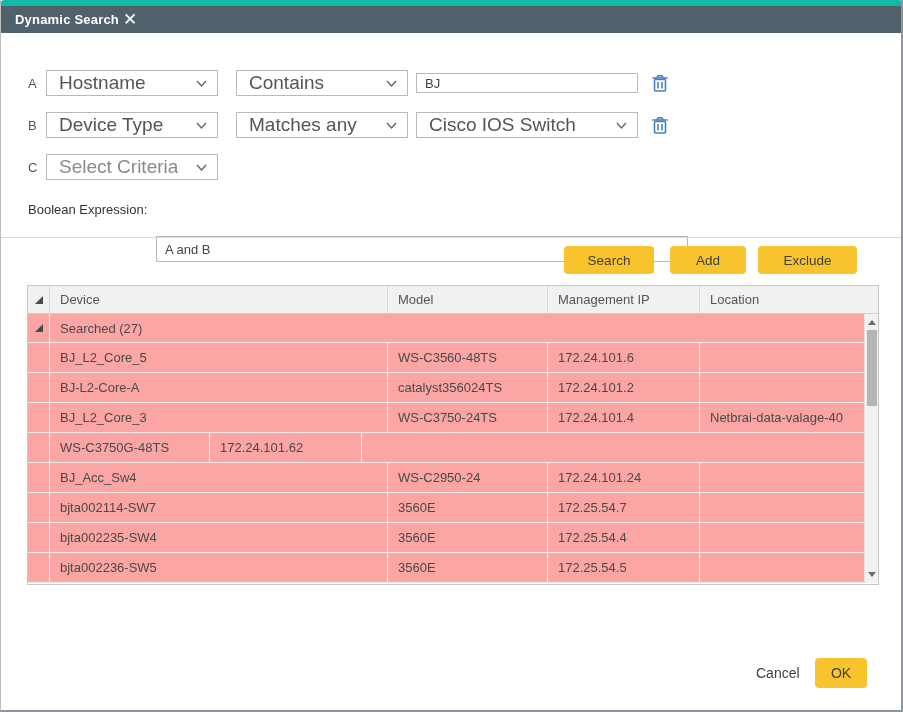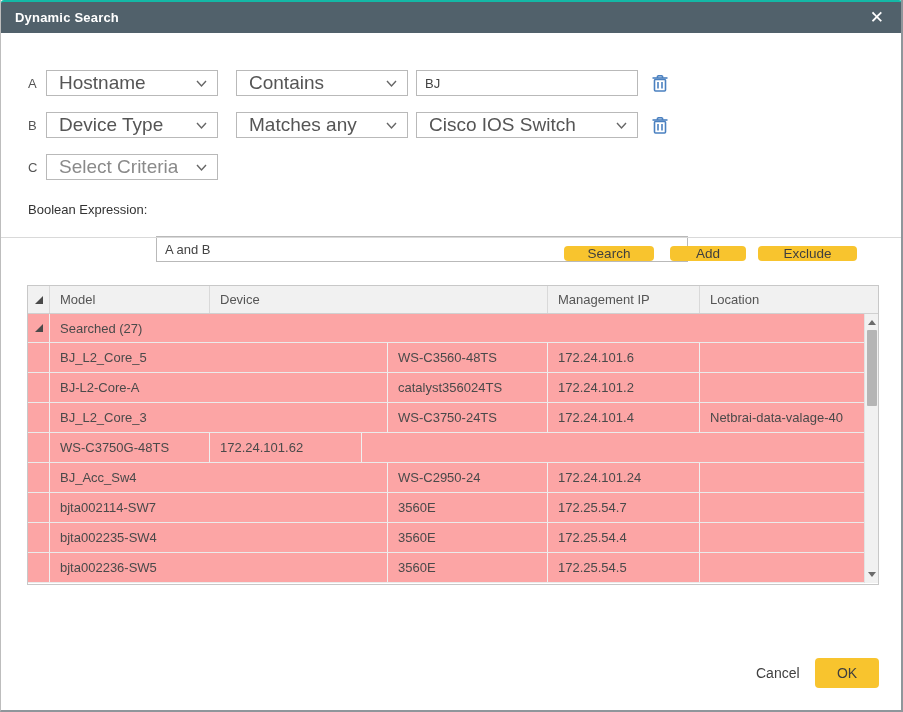"Dynamic Search" .titlebar { border-top: 2px solid #14b8a6 -> 6px solid #14b8a6; justify-content: space-between -> flex-start }
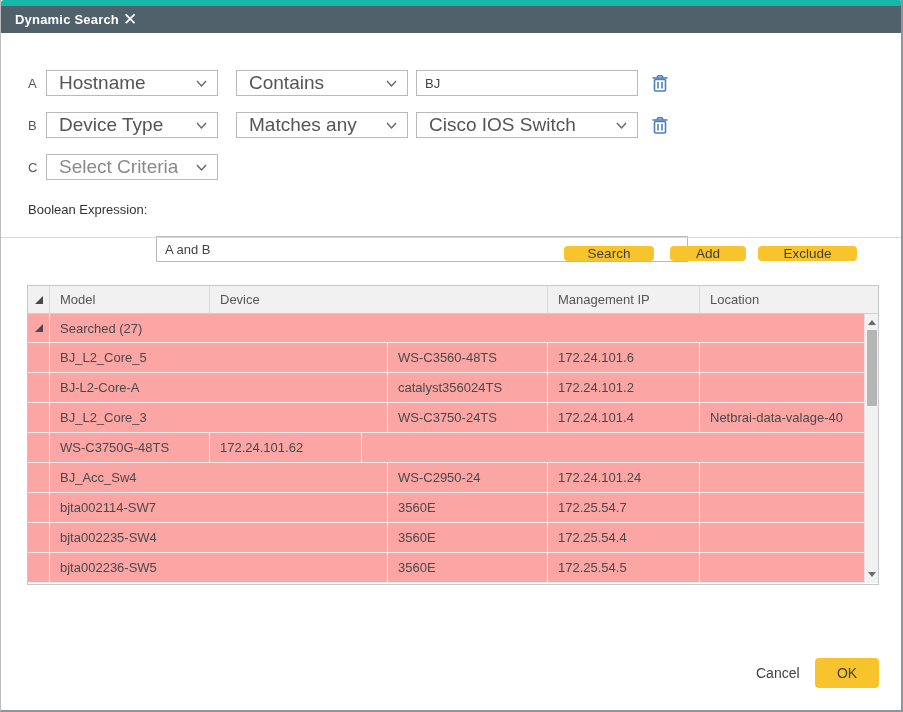"BJ" input.valbox { height: 26px -> 20px }
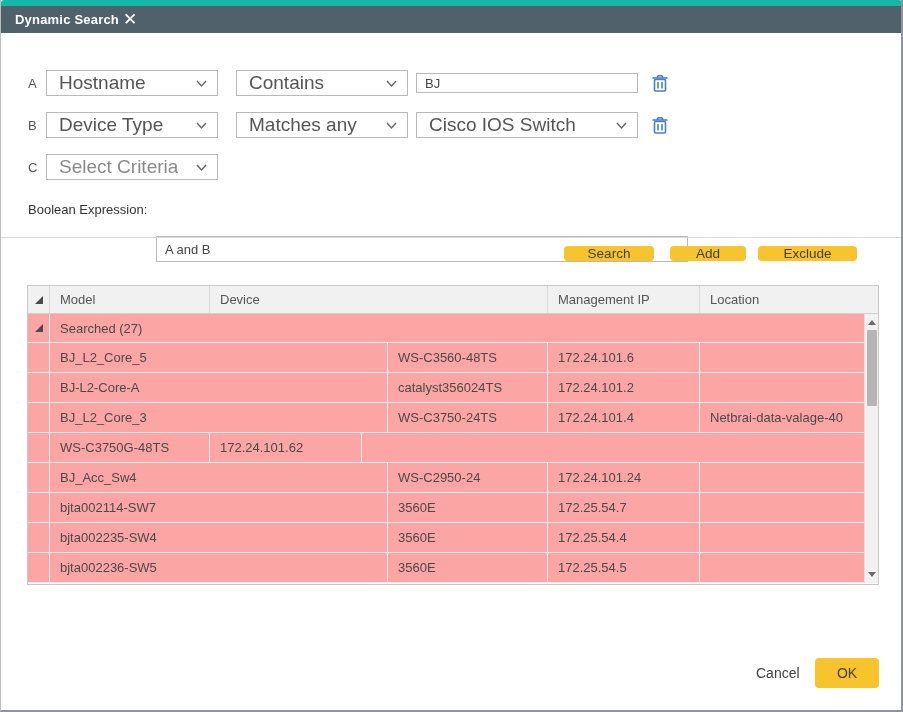"Search" .btn { height: 15px -> 28px }
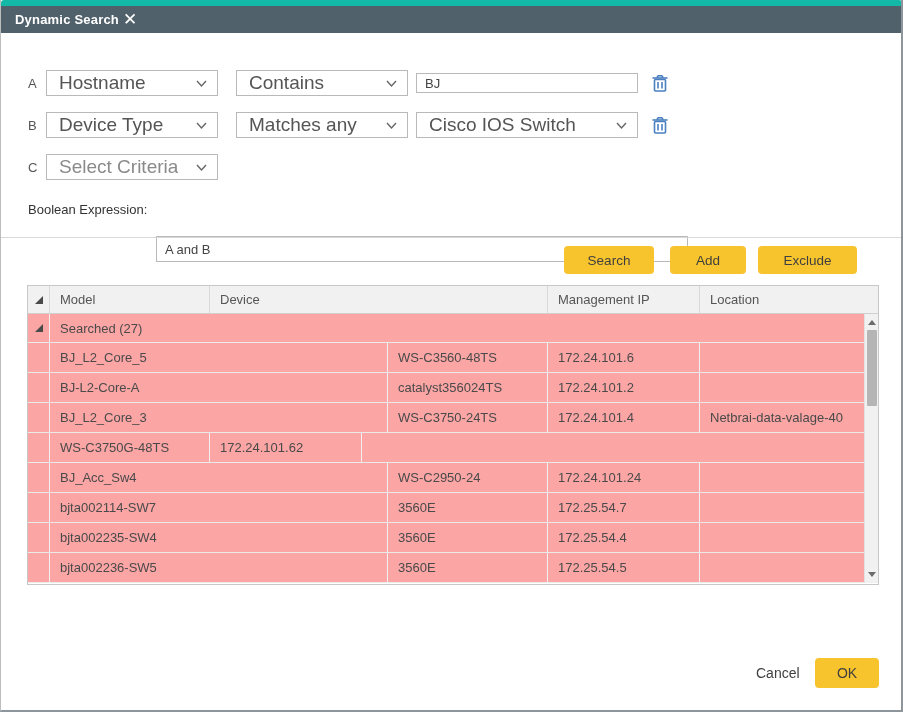"Model" div.thcell { order: before "Device" -> after "Device" }
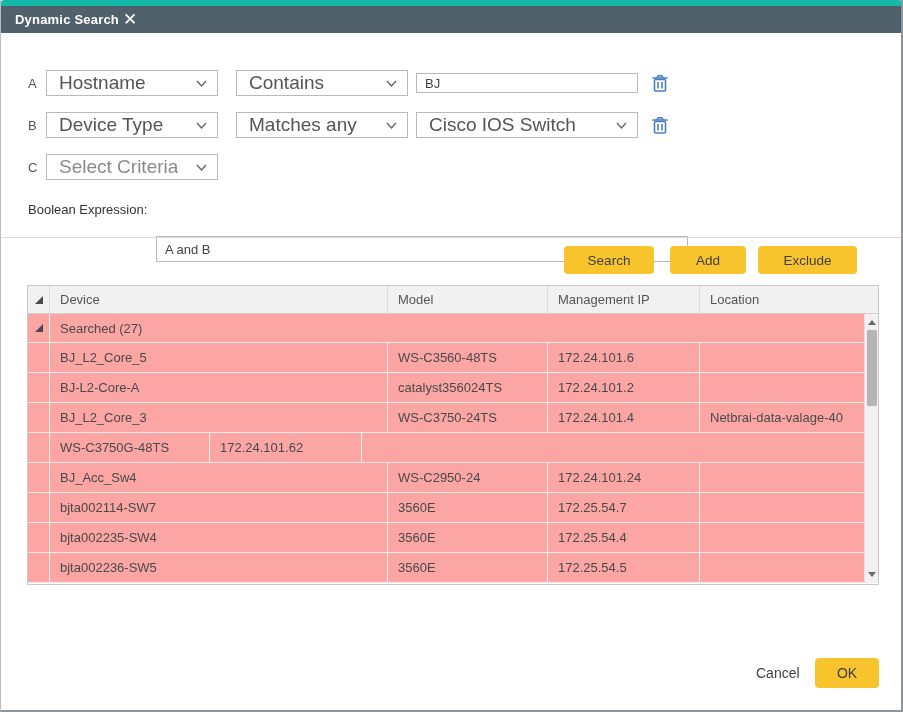"OK" .footer-ok { width: 64px -> 52px }
